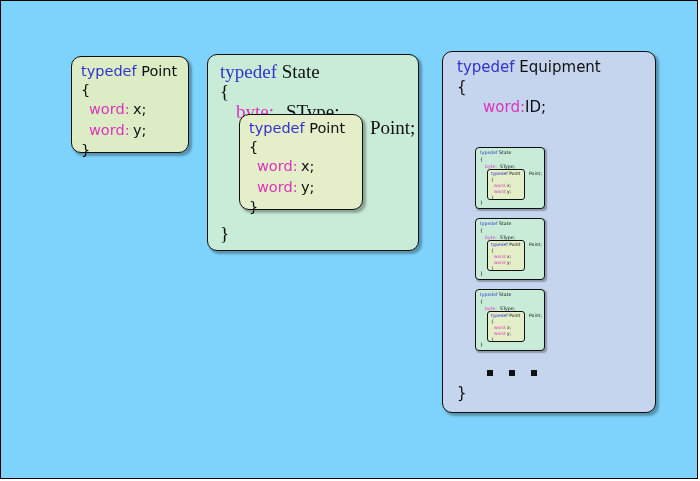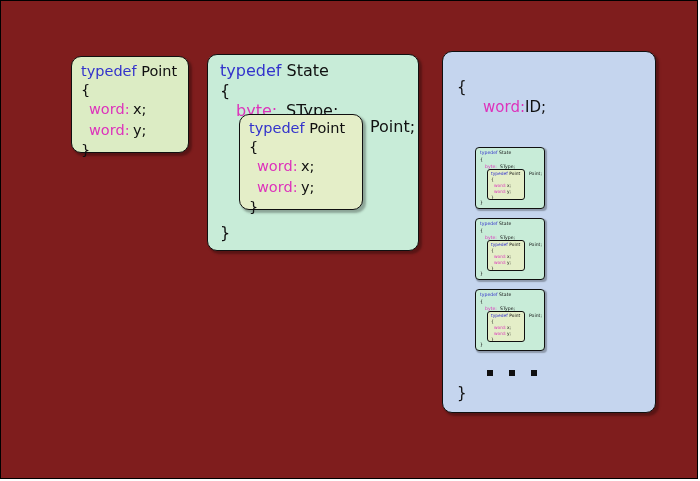"typedef Point" #canvas { background: #7f1d1d -> #7dd3fc }
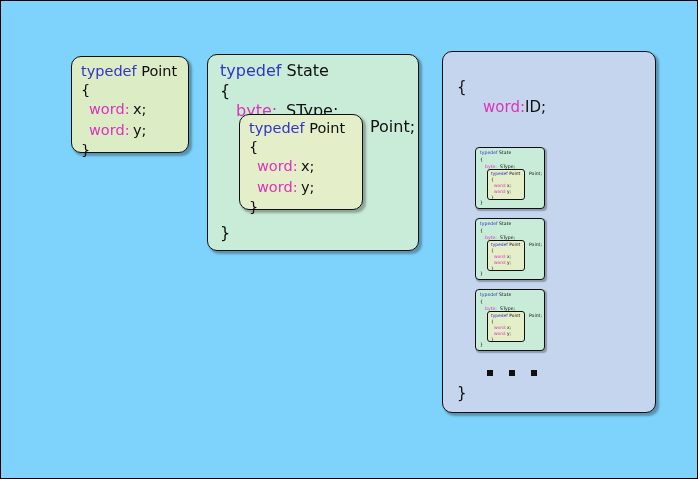"typedef State" #state-box > .line { font-family: none -> Liberation Serif, serif; font-size: 16px -> 19px }
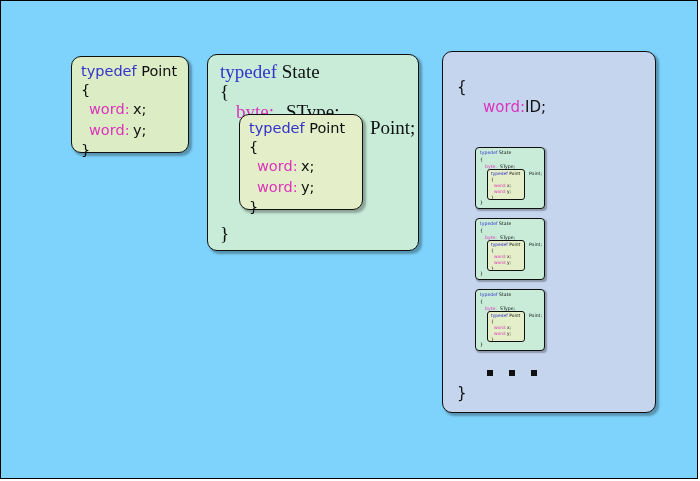"typedef Equipment" div.line { html: none -> <div><span>typedef</span> <span>Equipment</span></div> }
